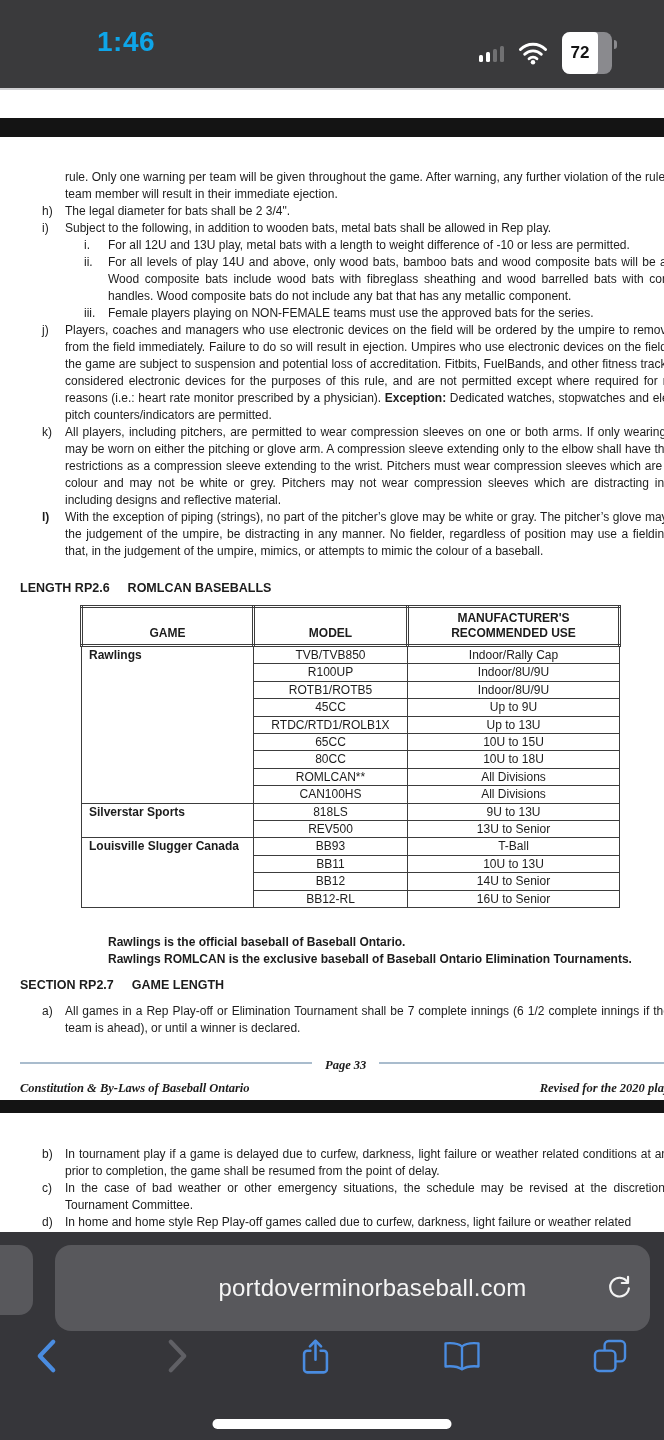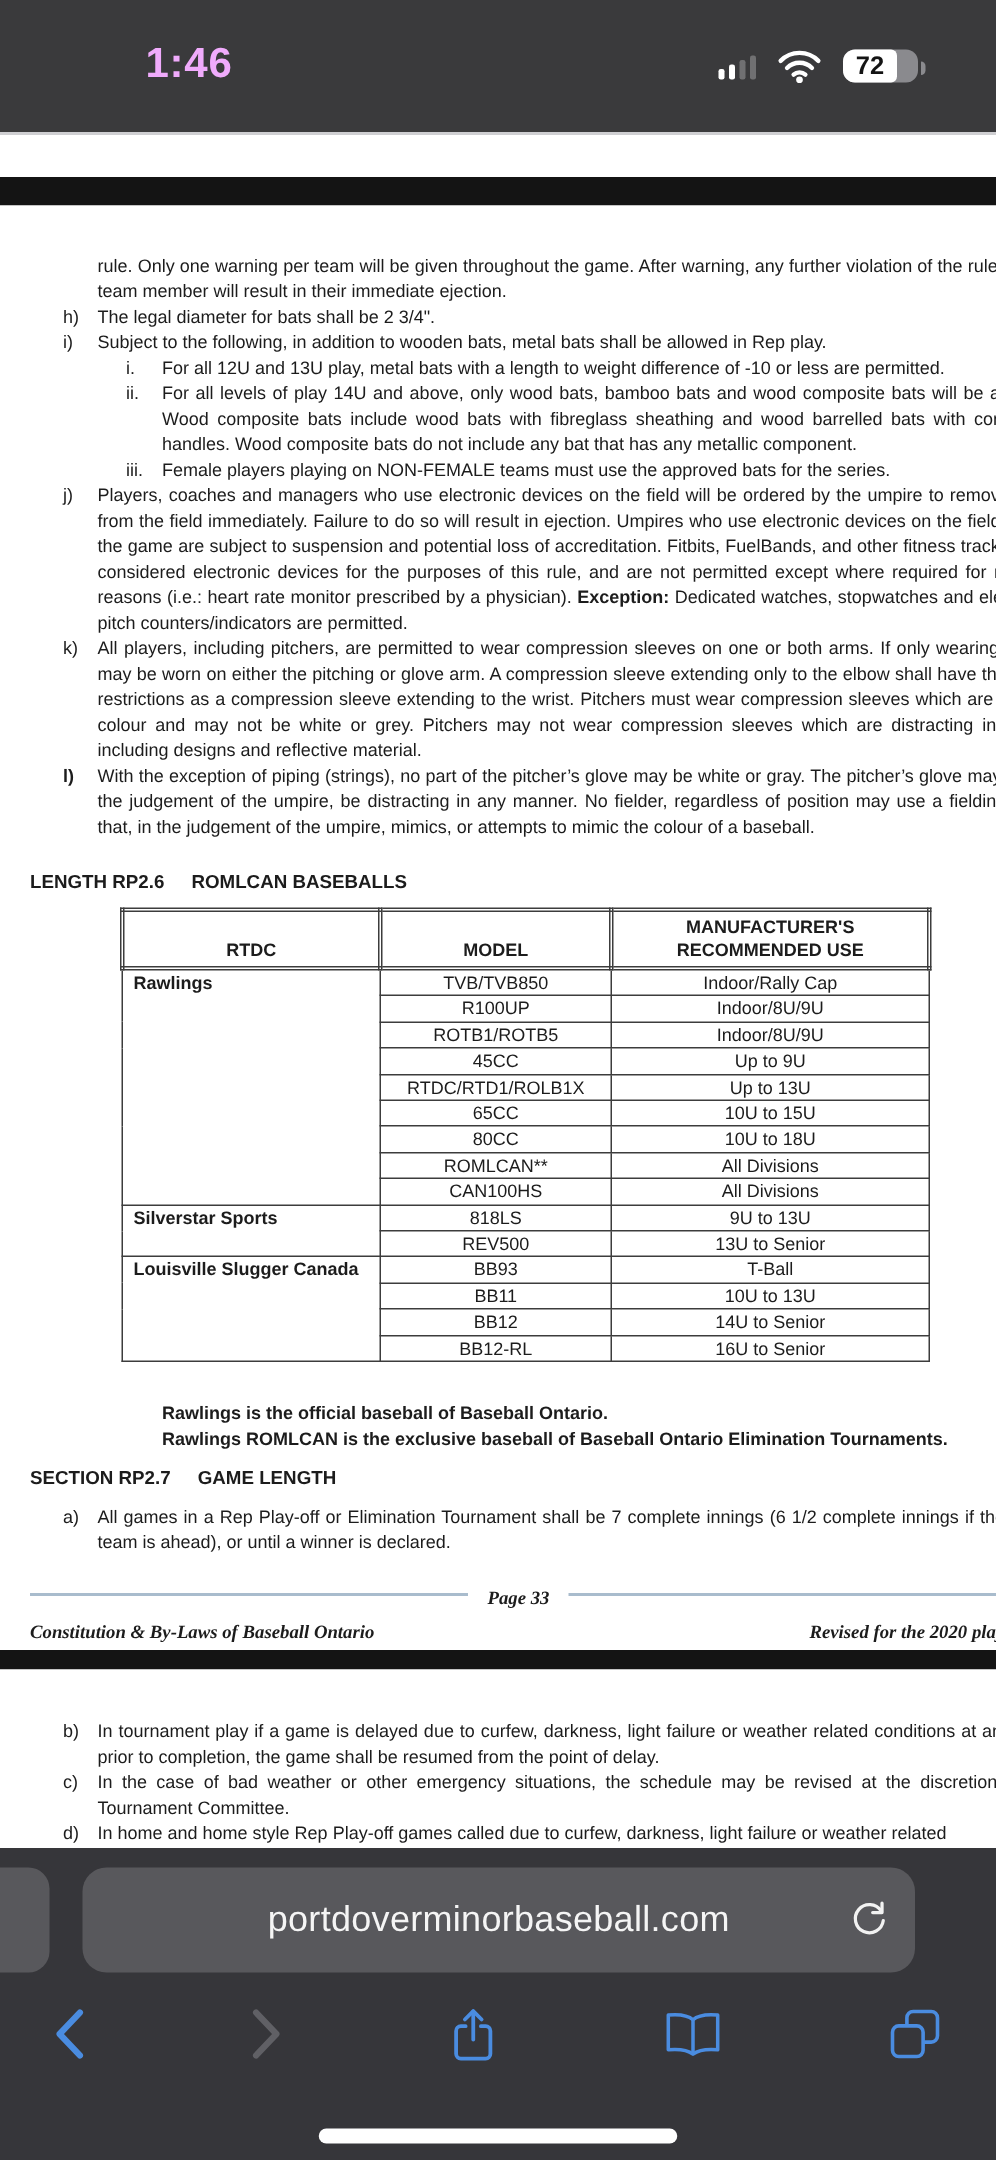"1:46" .time { color: #f0abfc -> #0ea5e9 }
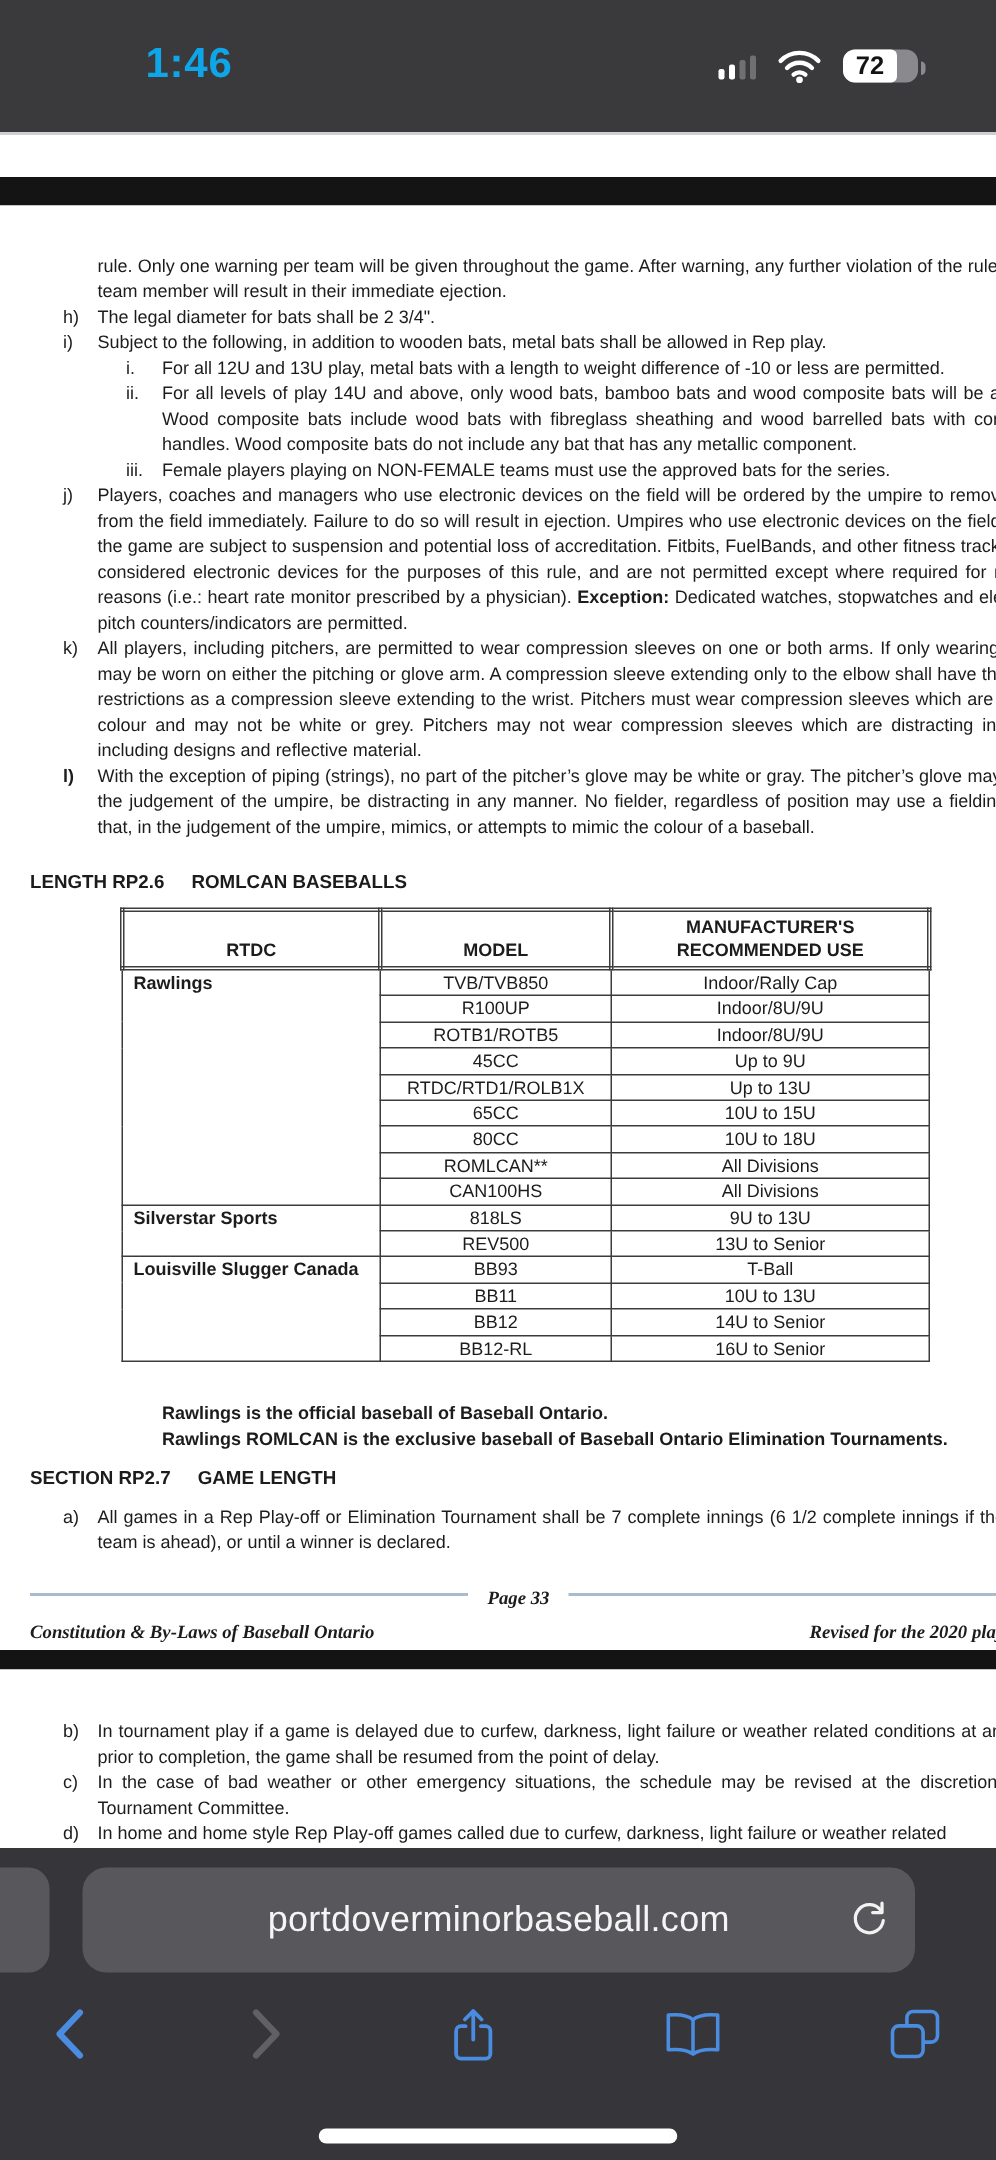"72" .battery { height: 22px -> 42px }
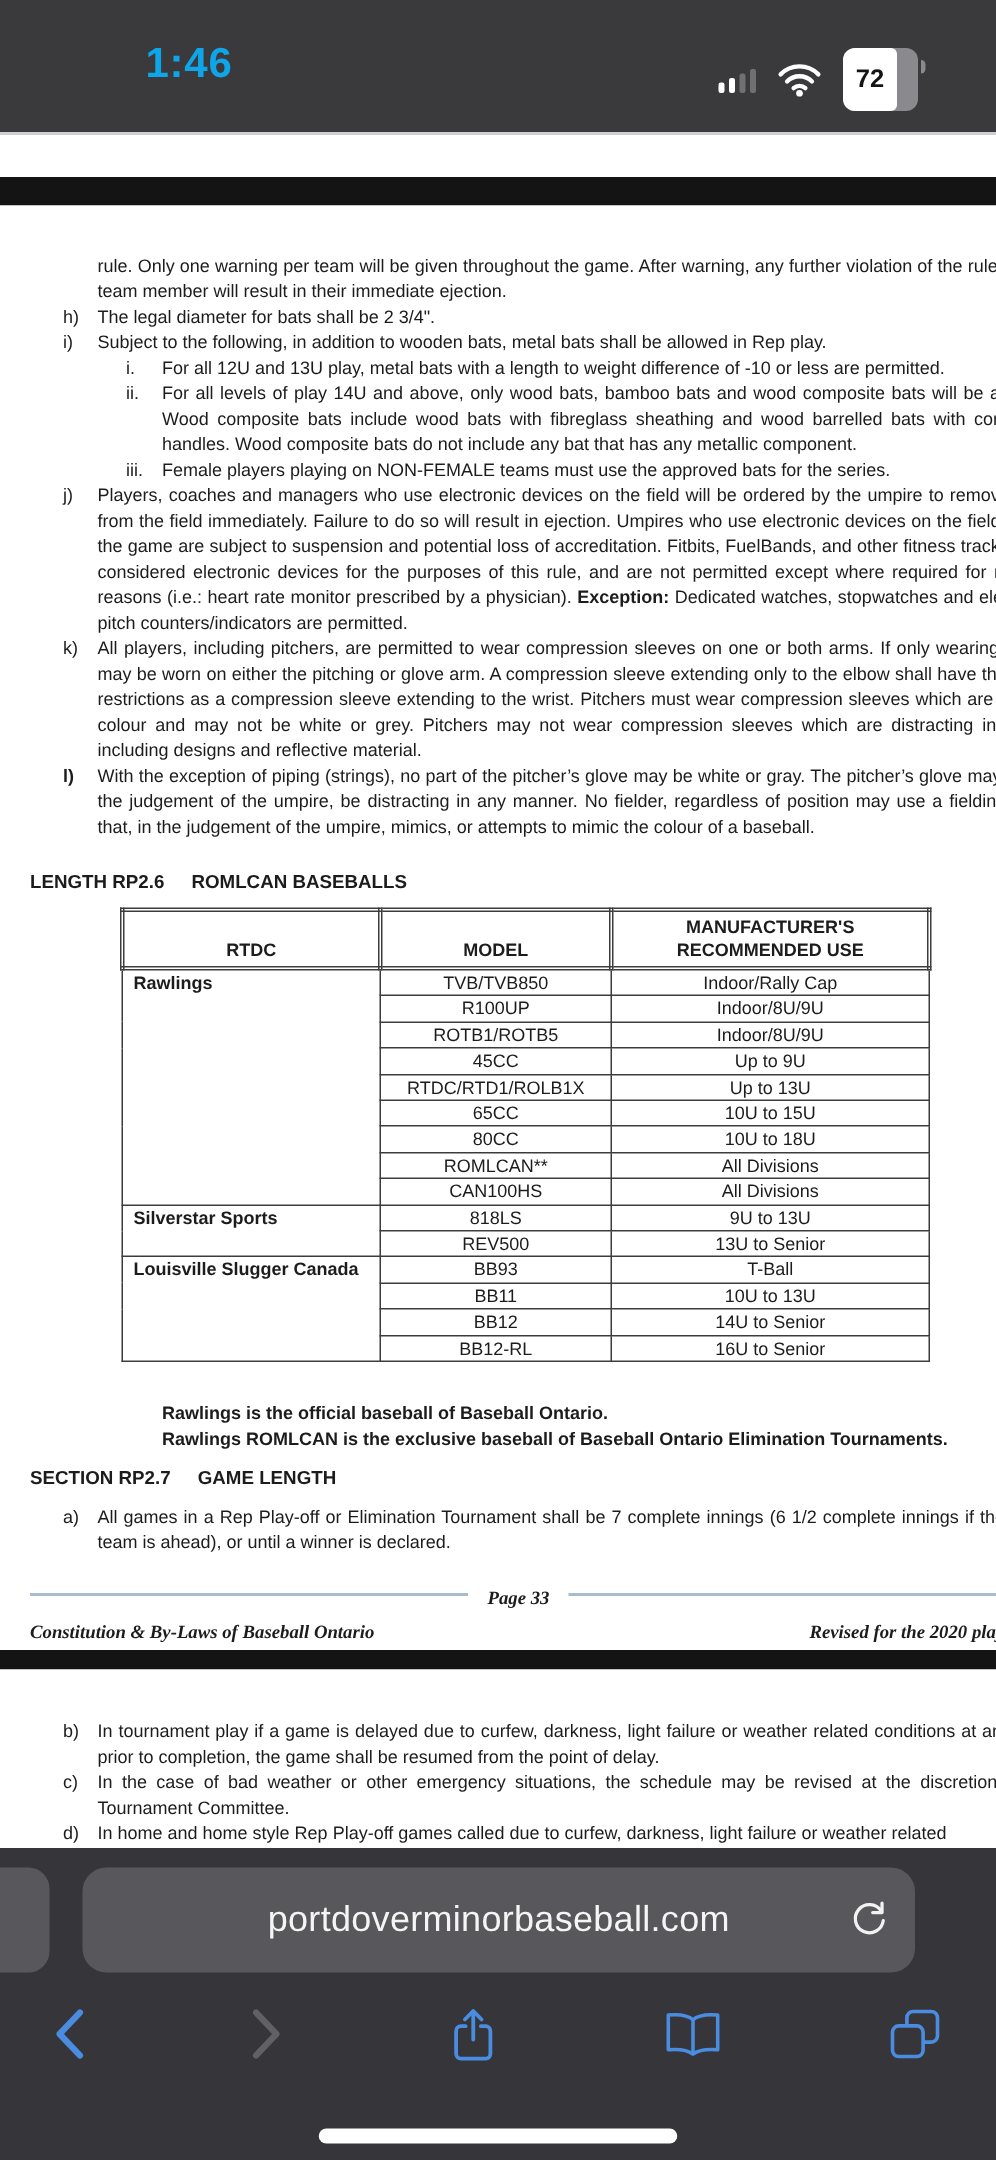"RTDC" th { text: RTDC -> GAME }
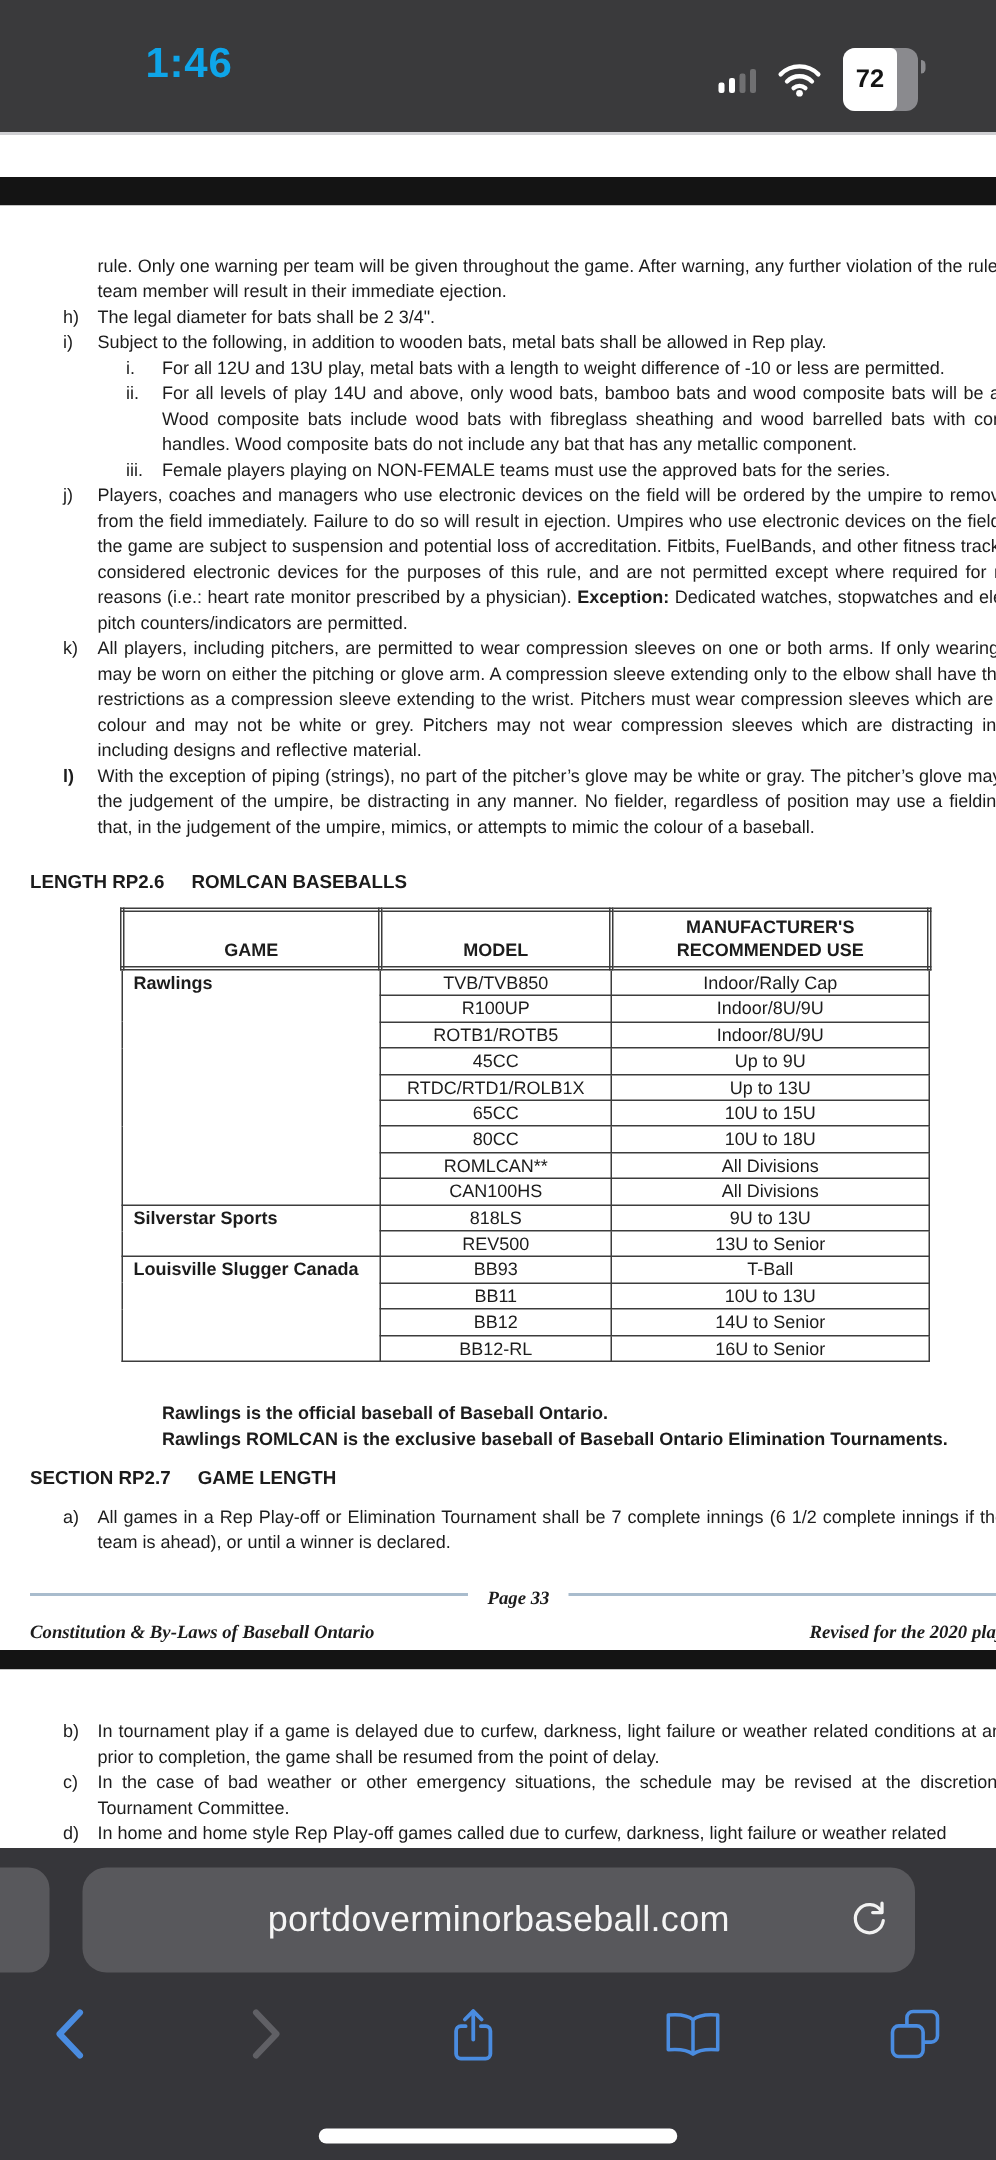"portdoverminorbaseball.com" .url-card { height: 70px -> 86px; padding-left: none -> 40px }
